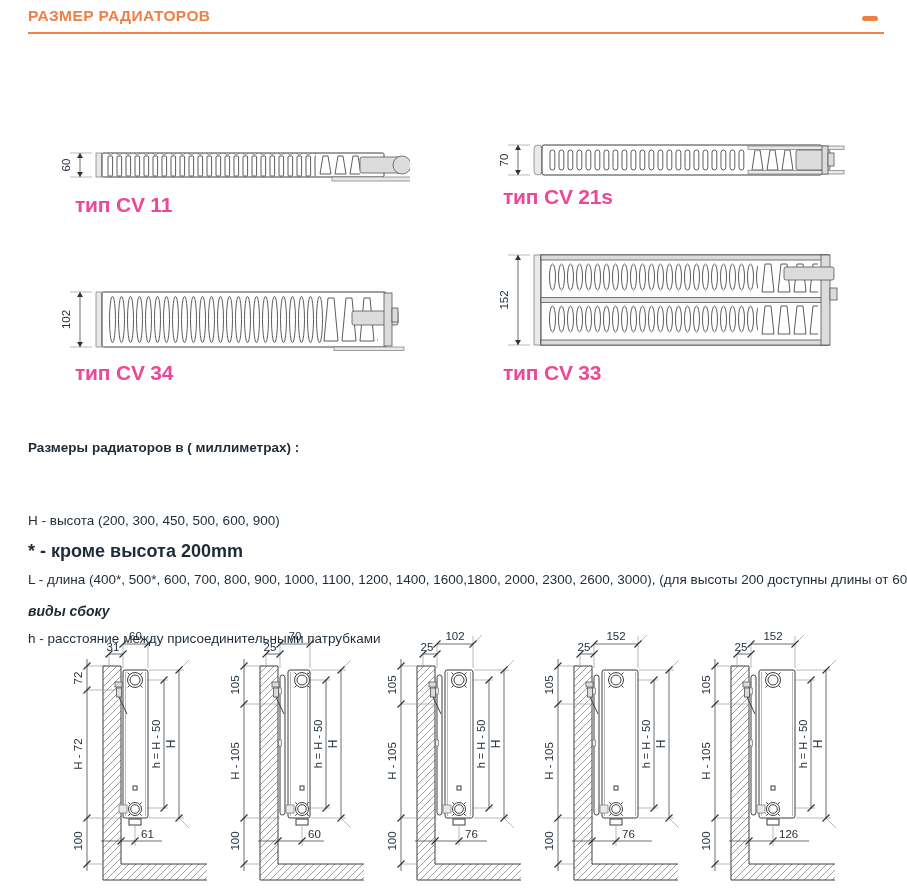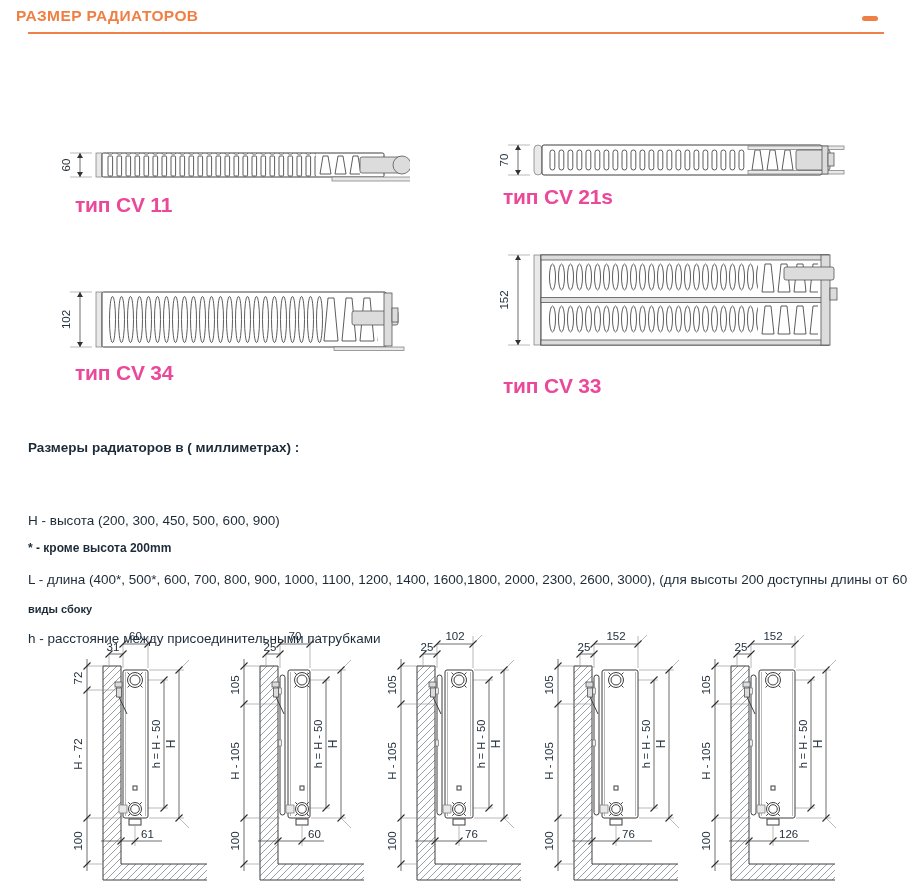"РАЗМЕР РАДИАТОРОВ" .section-title { left: 16px -> 28px }
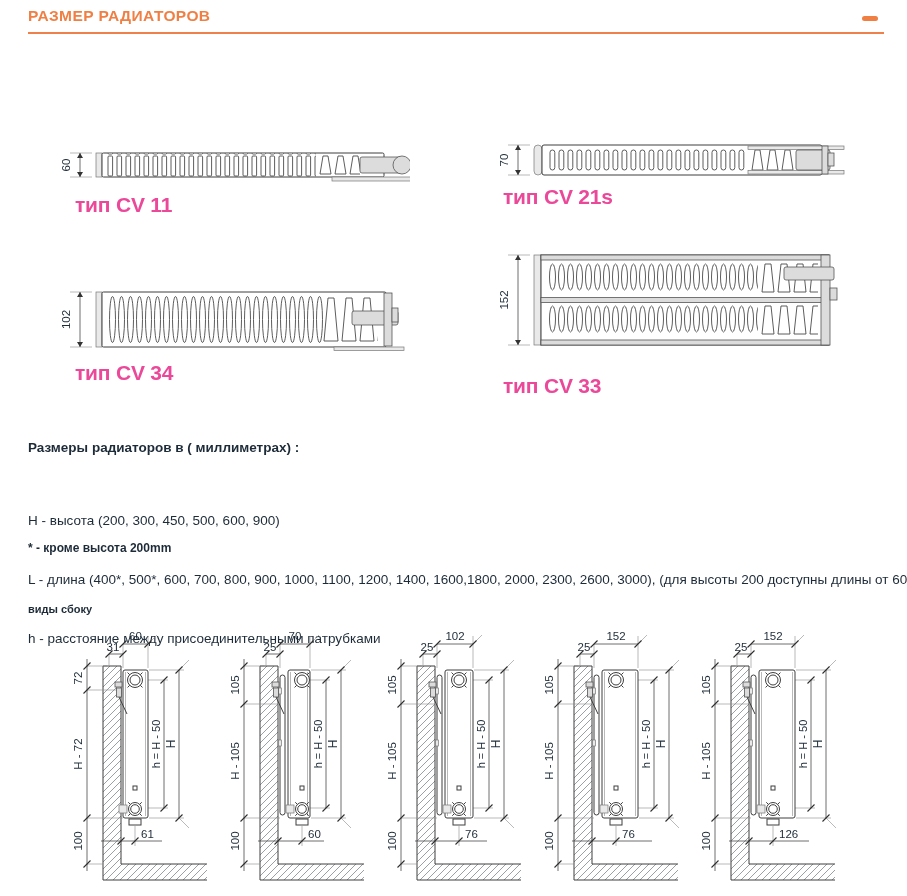"тип CV 33" div.abs { top: 374px -> 361px }
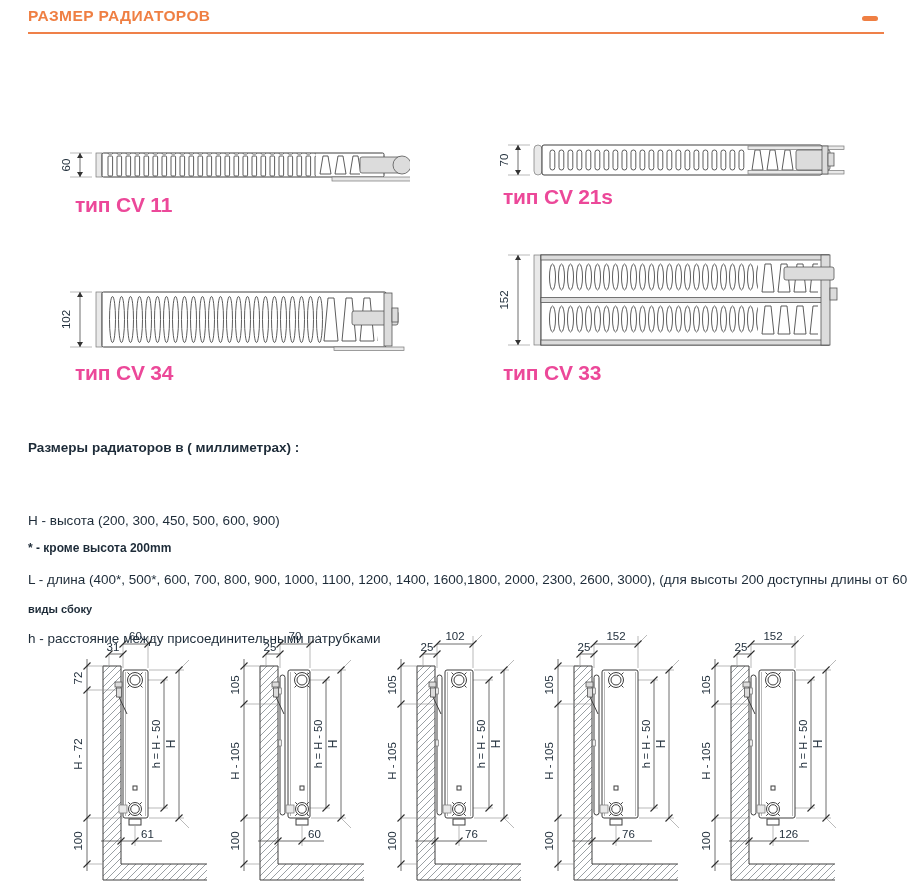"* - кроме высота 200mm" .txt-note { font-size: 12px -> 18px }
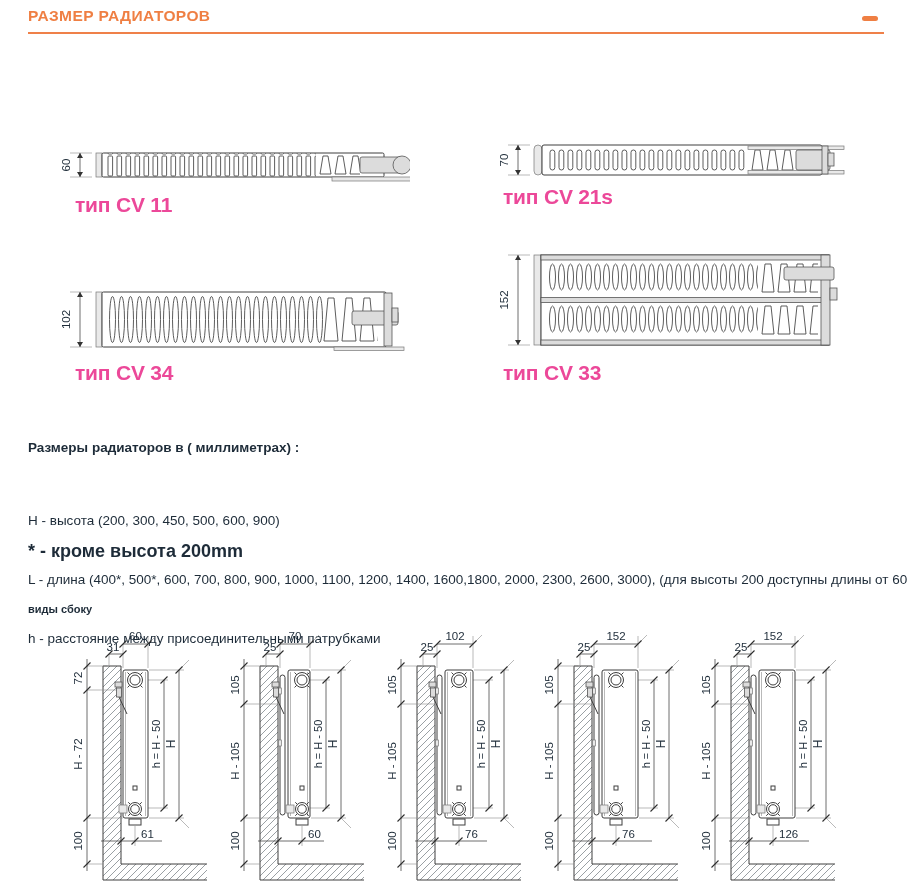"виды сбоку" .txt-side { font-size: 11px -> 14px; font-style: none -> italic }
